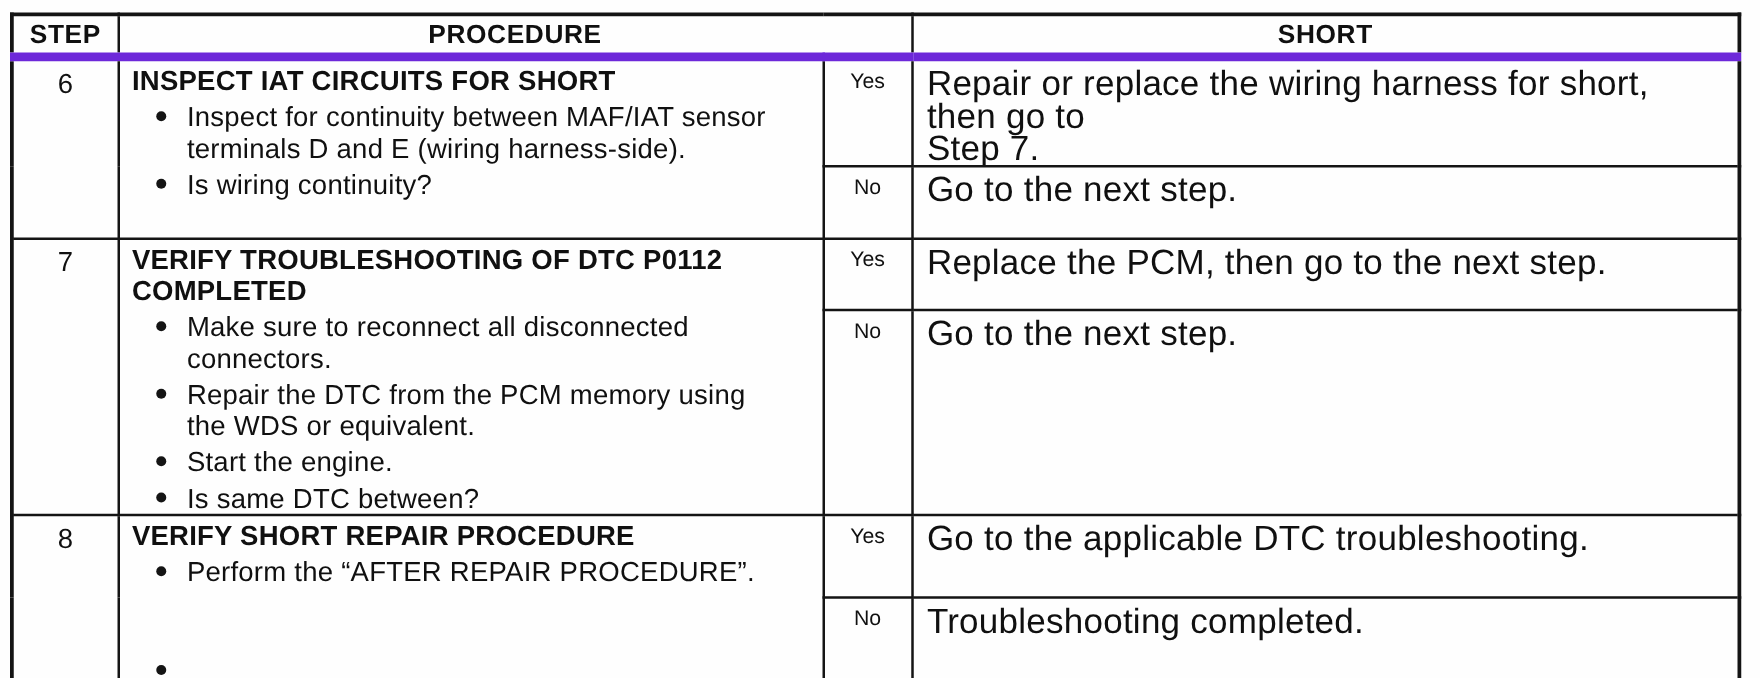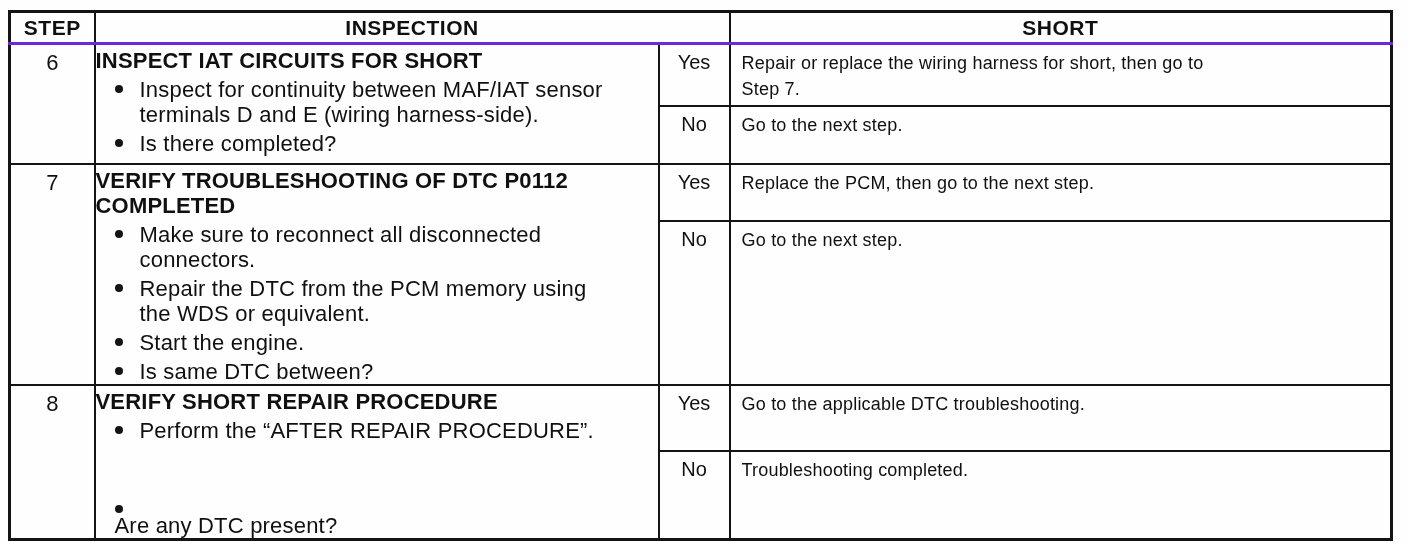"STEP" tr.head th { border-bottom: 3px solid #6d28d9 -> 7px solid #6d28d9 }
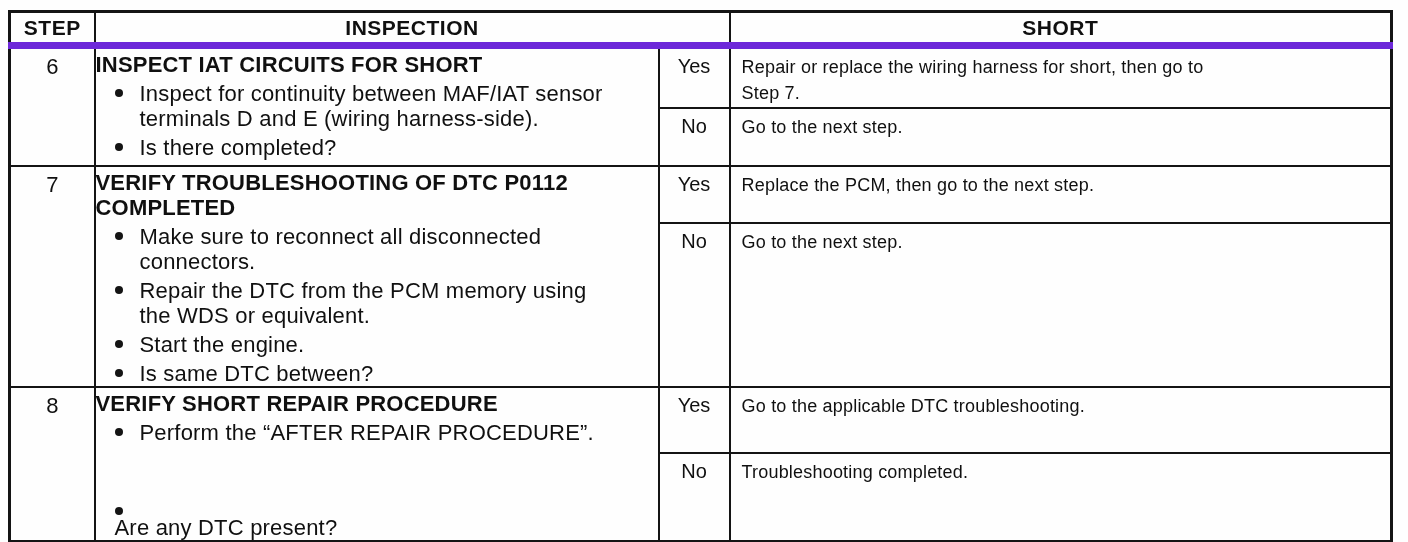"INSPECTION" th { text: INSPECTION -> PROCEDURE }
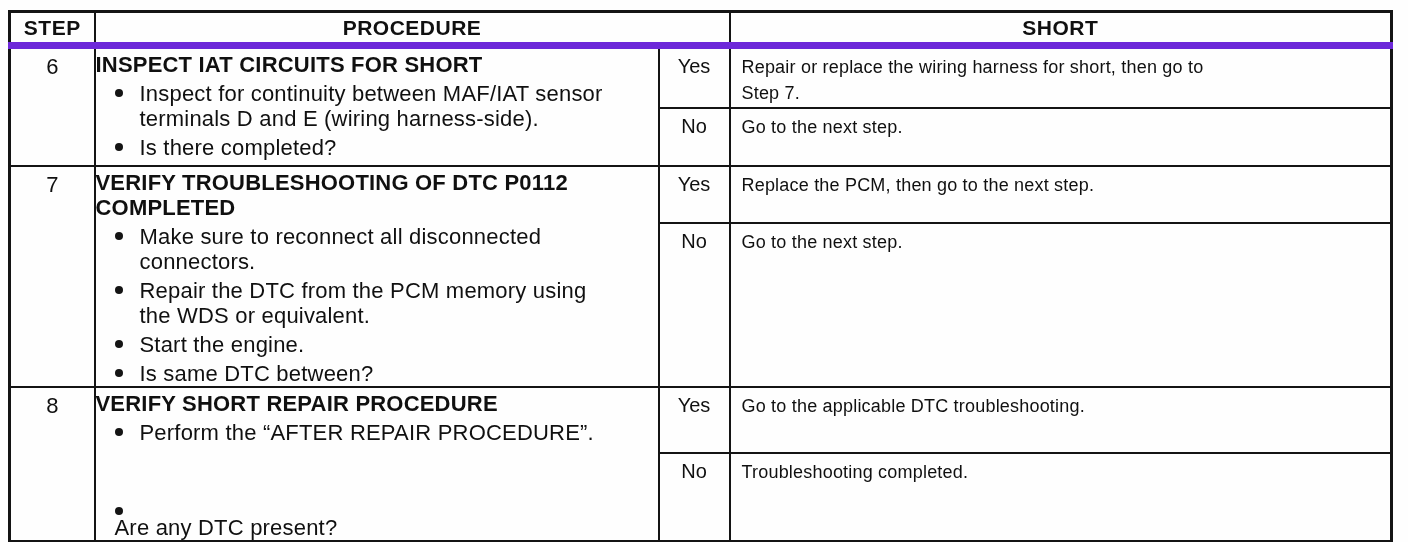"INSPECT IAT CIRCUITS FOR SHORT" td.insp { padding: 3px 6px 0 0 -> 3px 6px 0 10px }
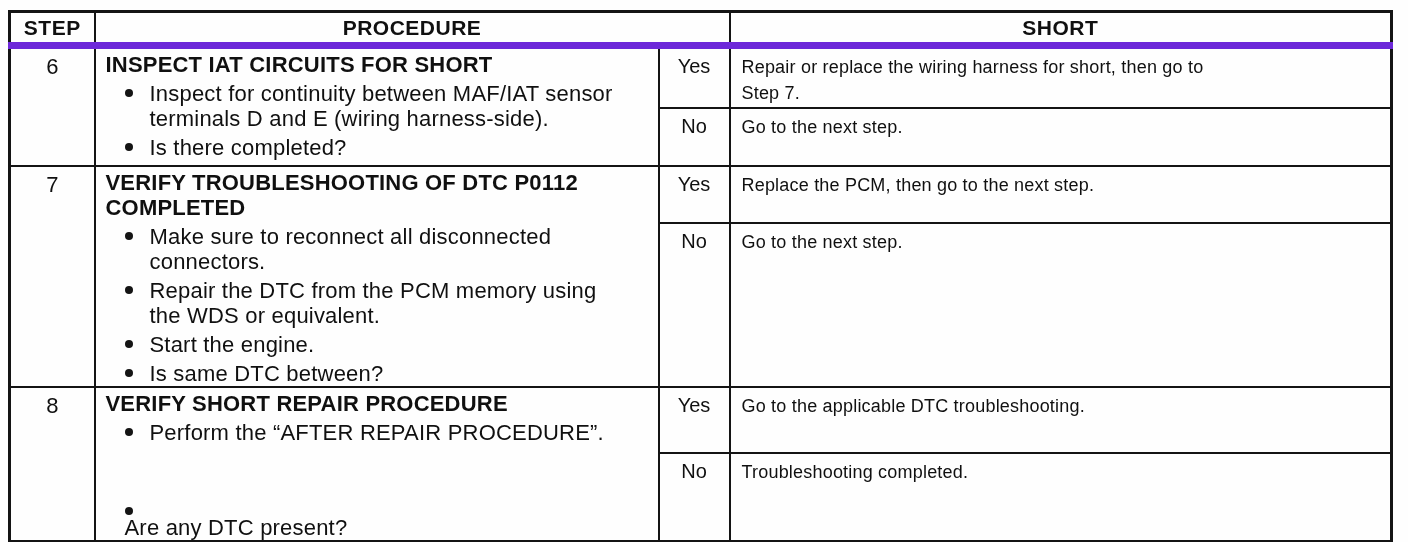"Yes" td.yn { font-size: 20px -> 17px }
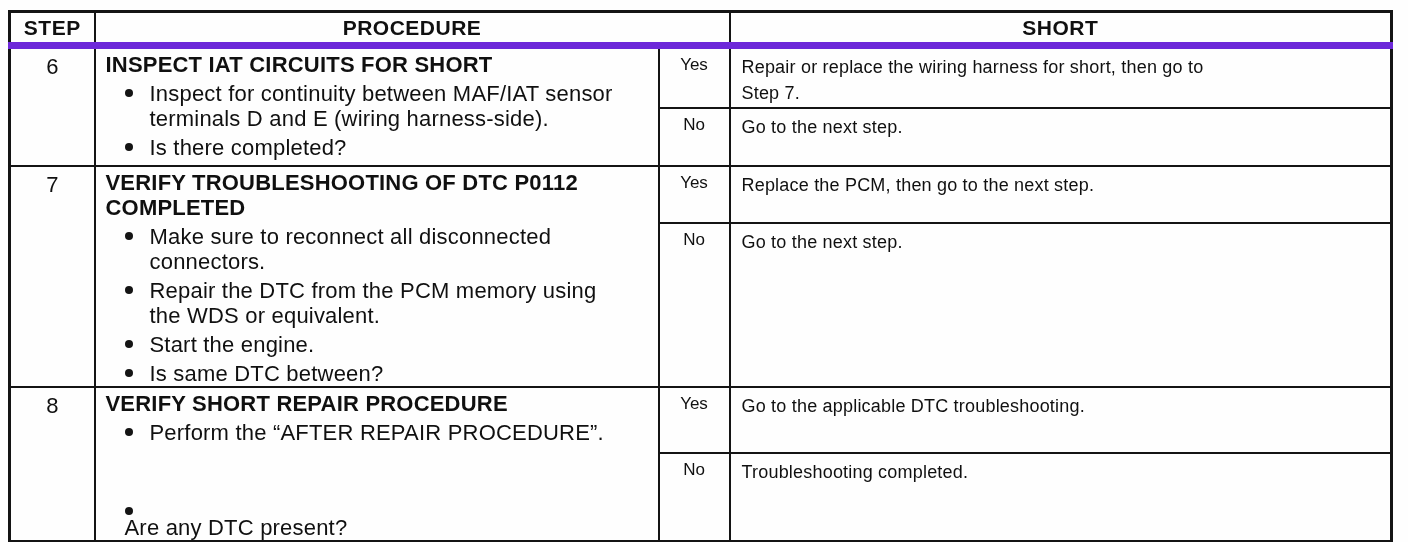"Repair or replace the wiring" .atxt { font-size: 18px -> 28px }
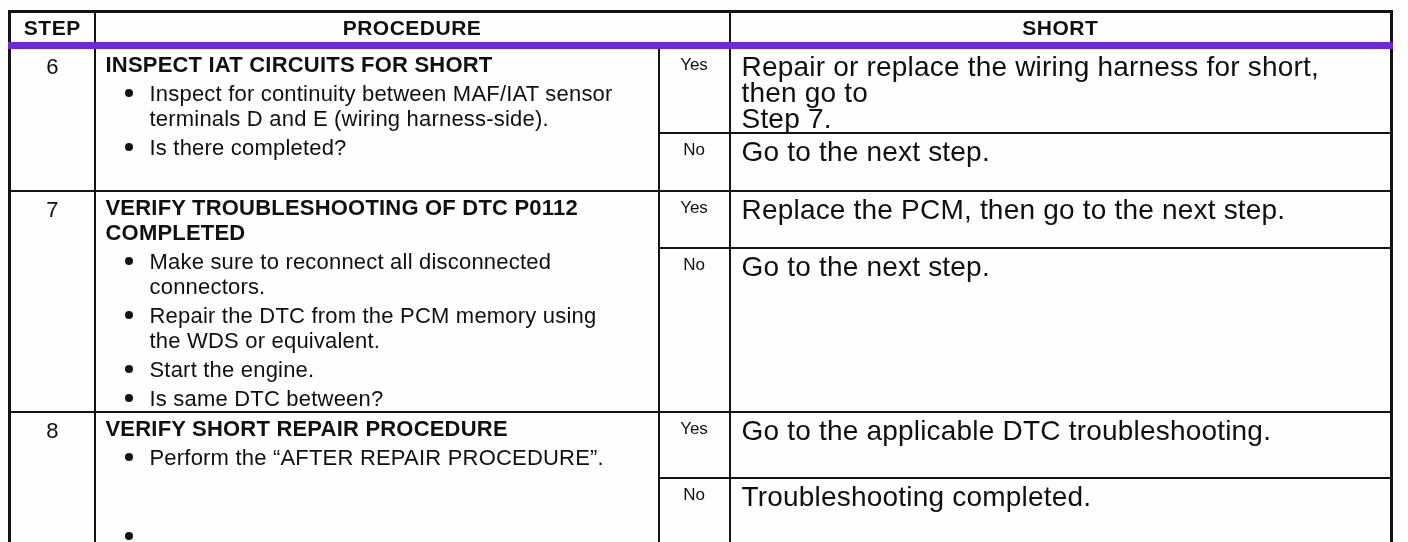"Is there completed?" span.btxt { text: there completed -> wiring continuity }
